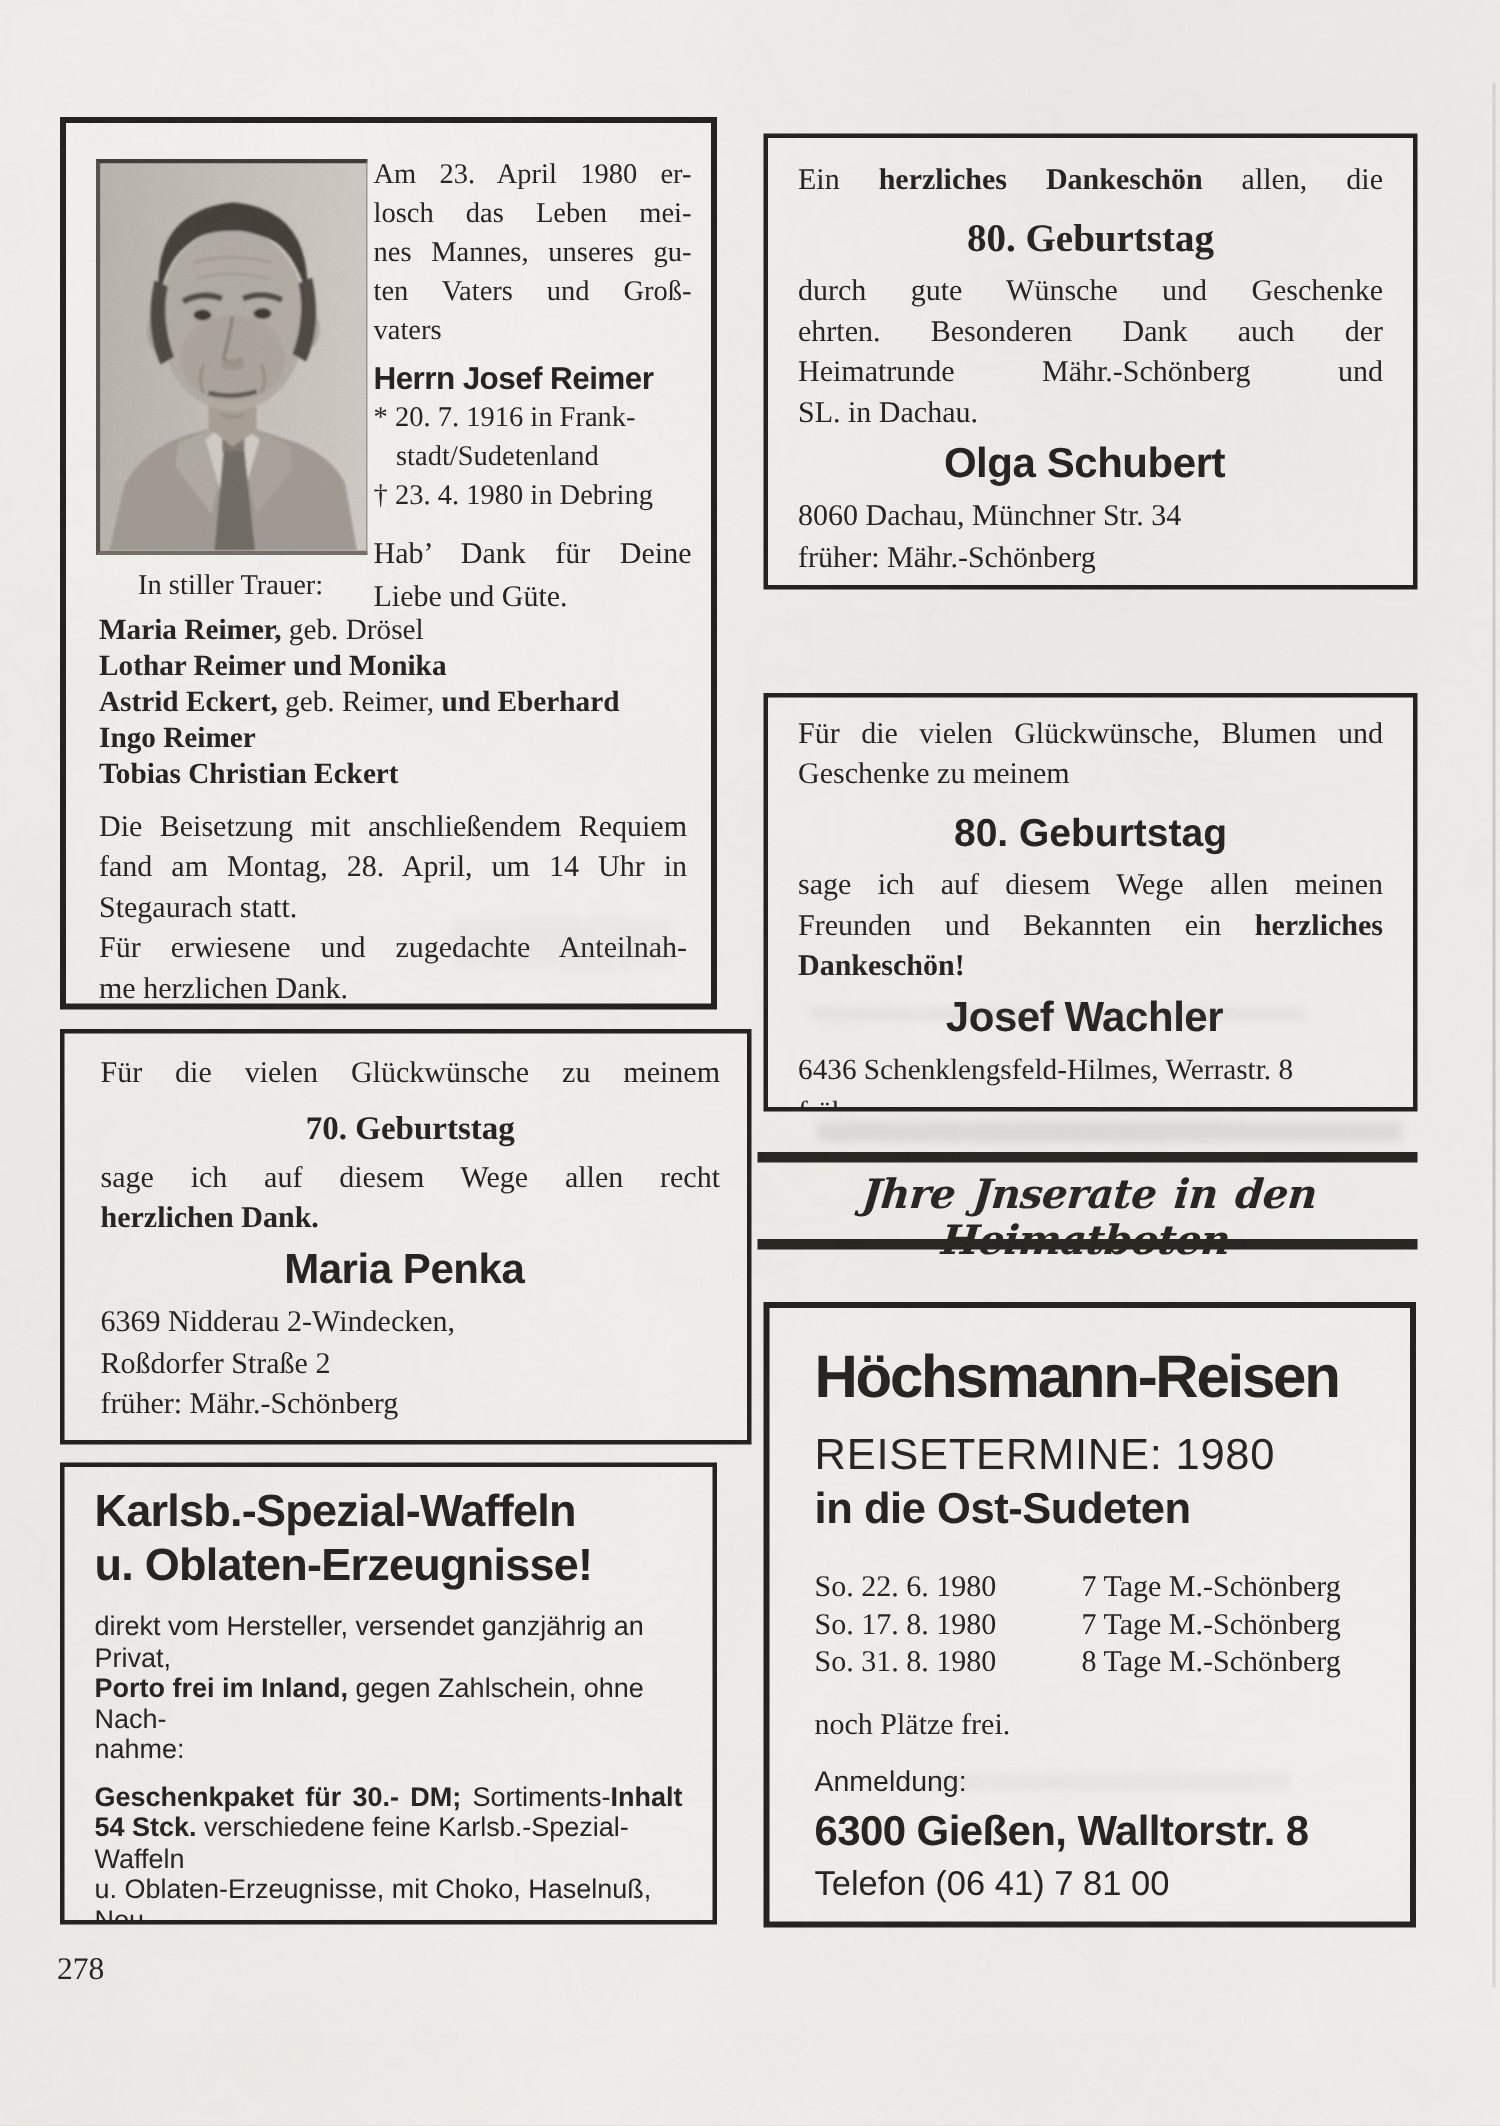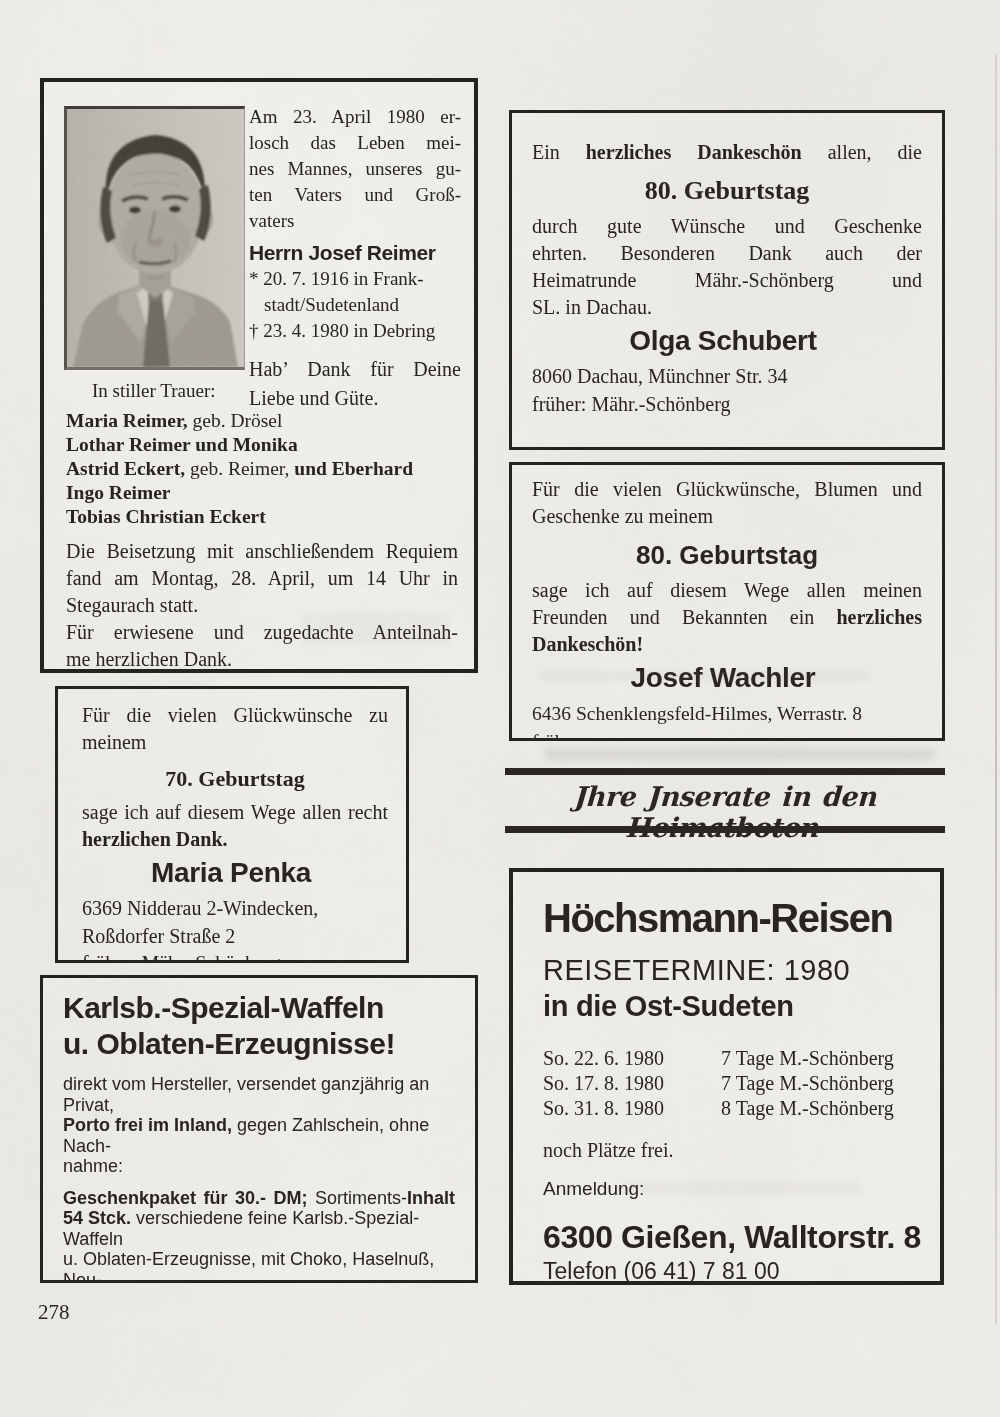"Ein herzliches Dankeschön allen, die" .schubert { height: 340px -> 304px; padding: 26px 20px 0 20px -> 15px 20px 0 20px; top: 110px -> 89px }
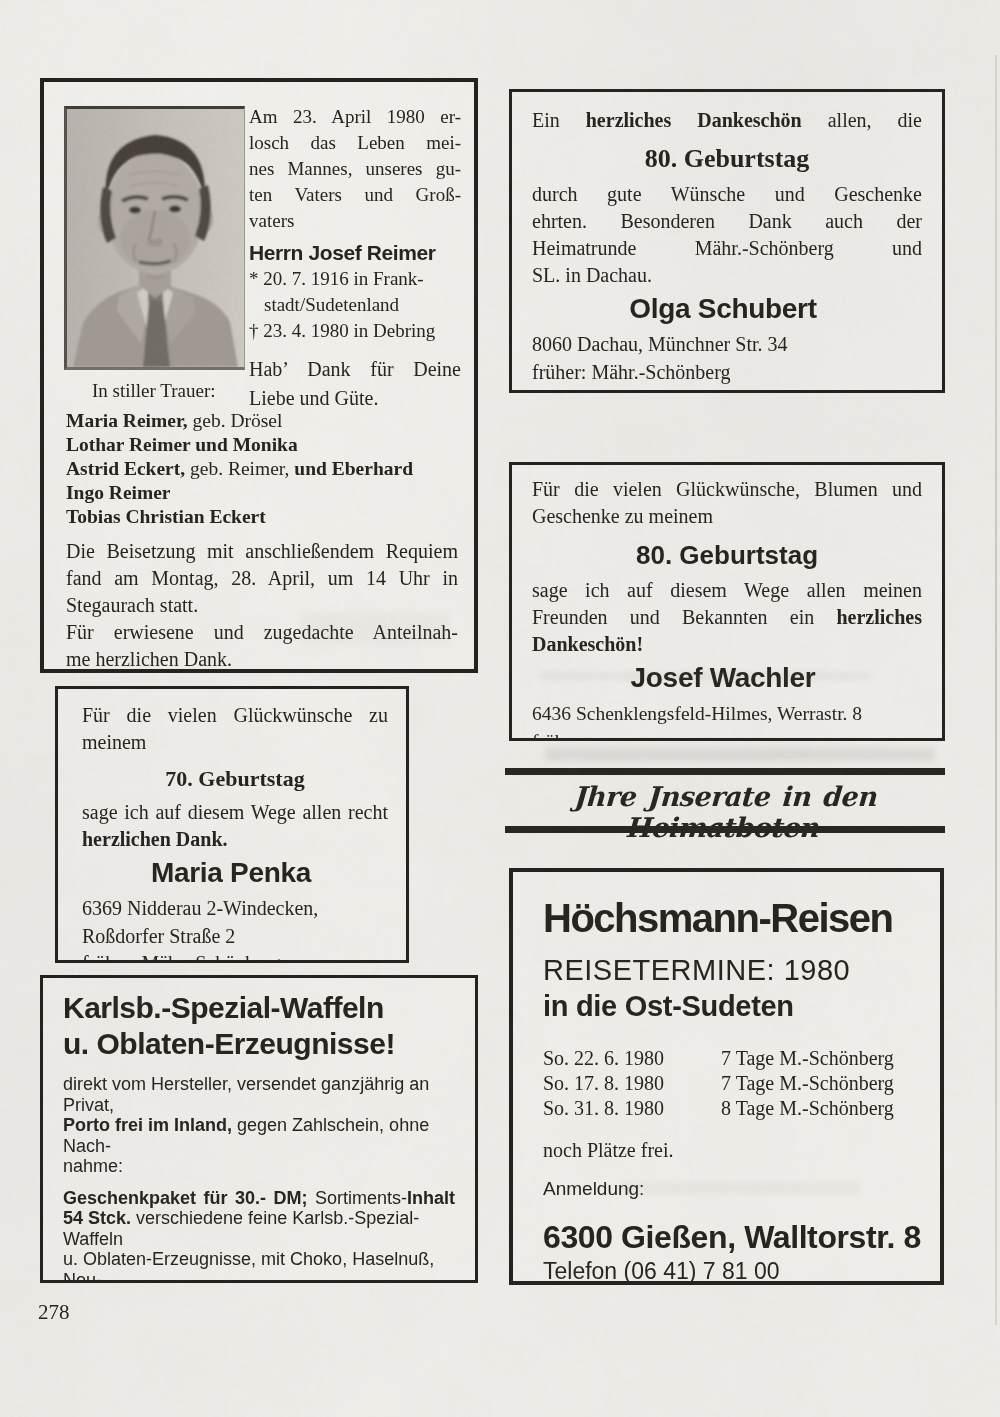"Für die vielen Glückwünsche zu" .penka { margin-left: 15px -> none; width: 354px -> 461px }
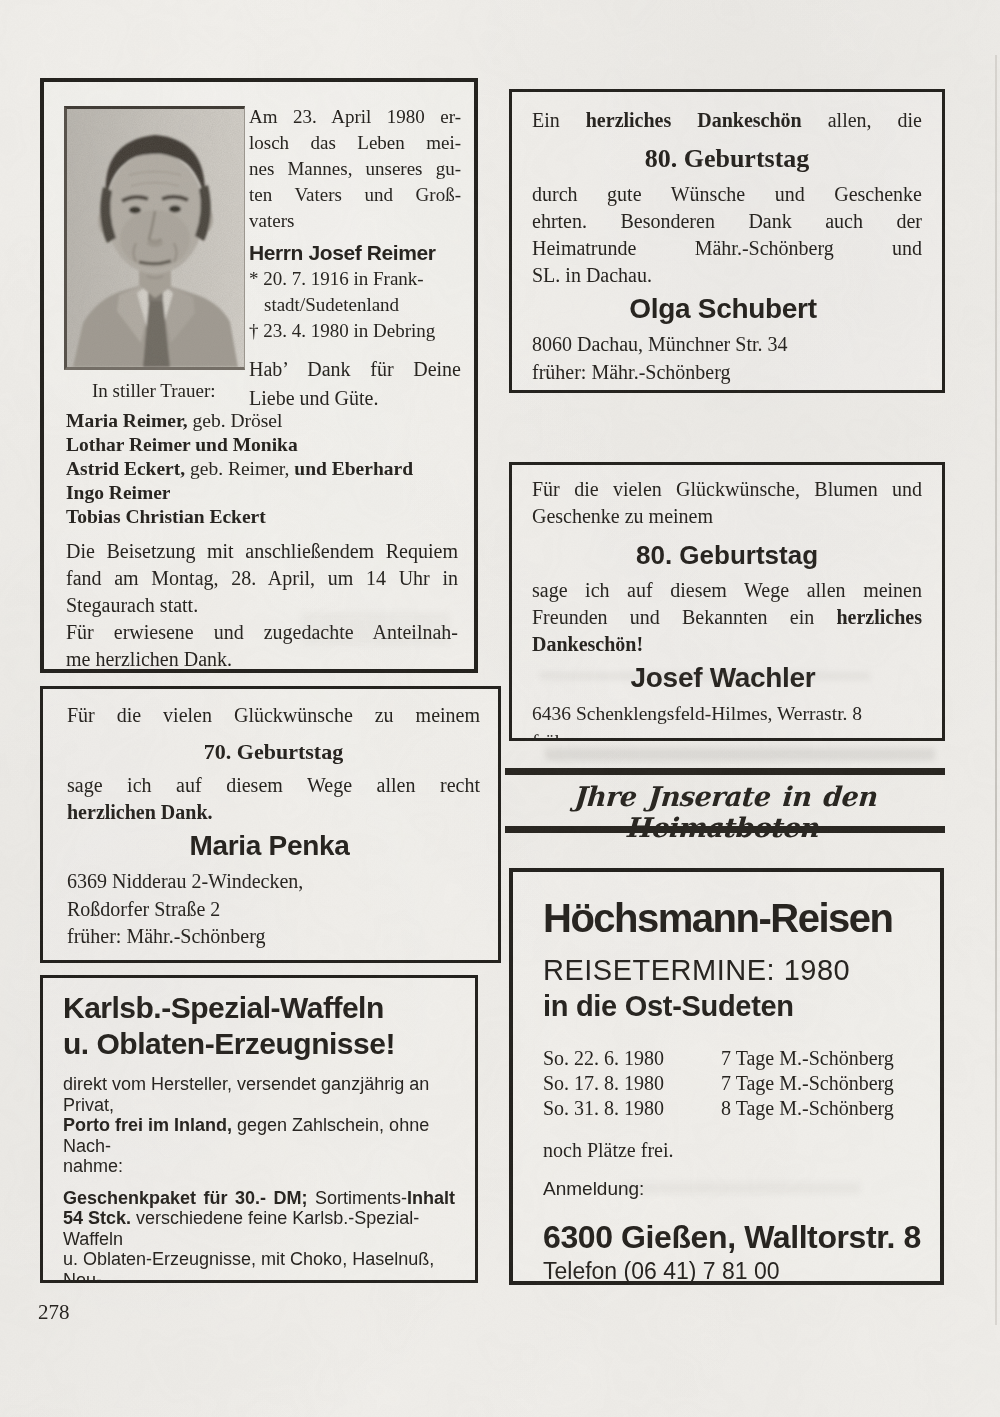"6300 Gießen, Walltorstr. 8" .travel-addr { font-size: 32px -> 28px; margin-top: 16px -> 0 }
